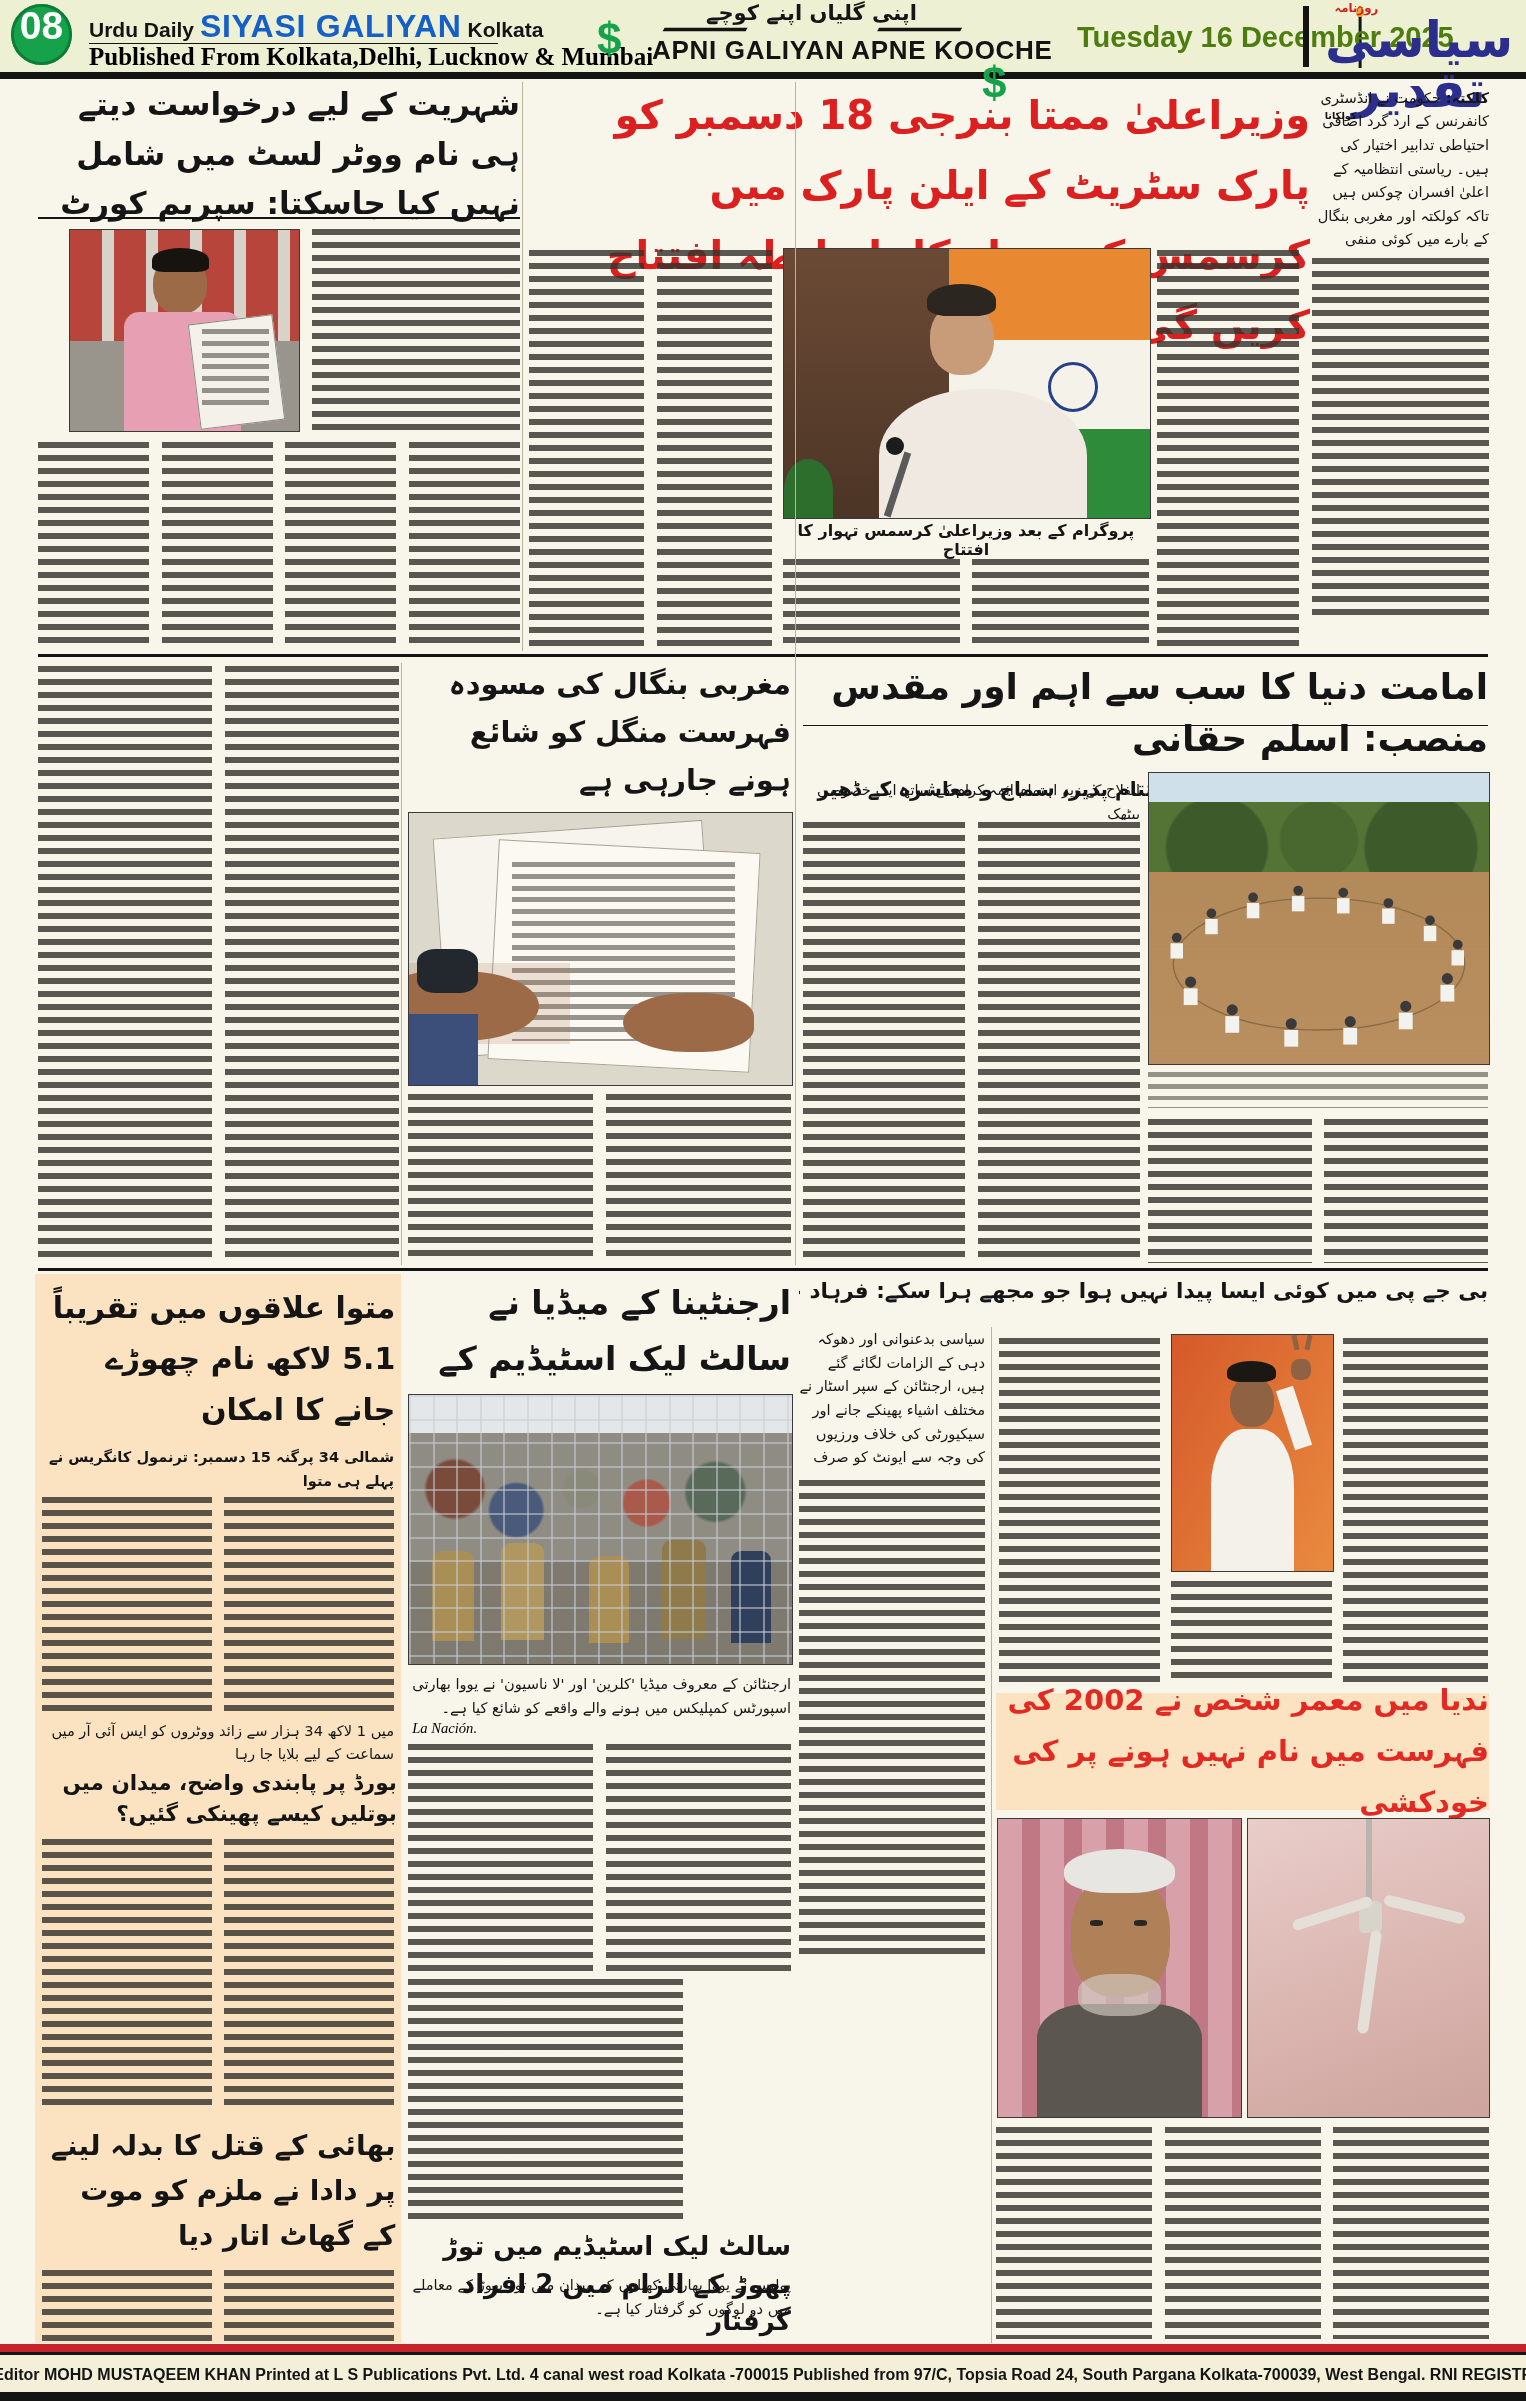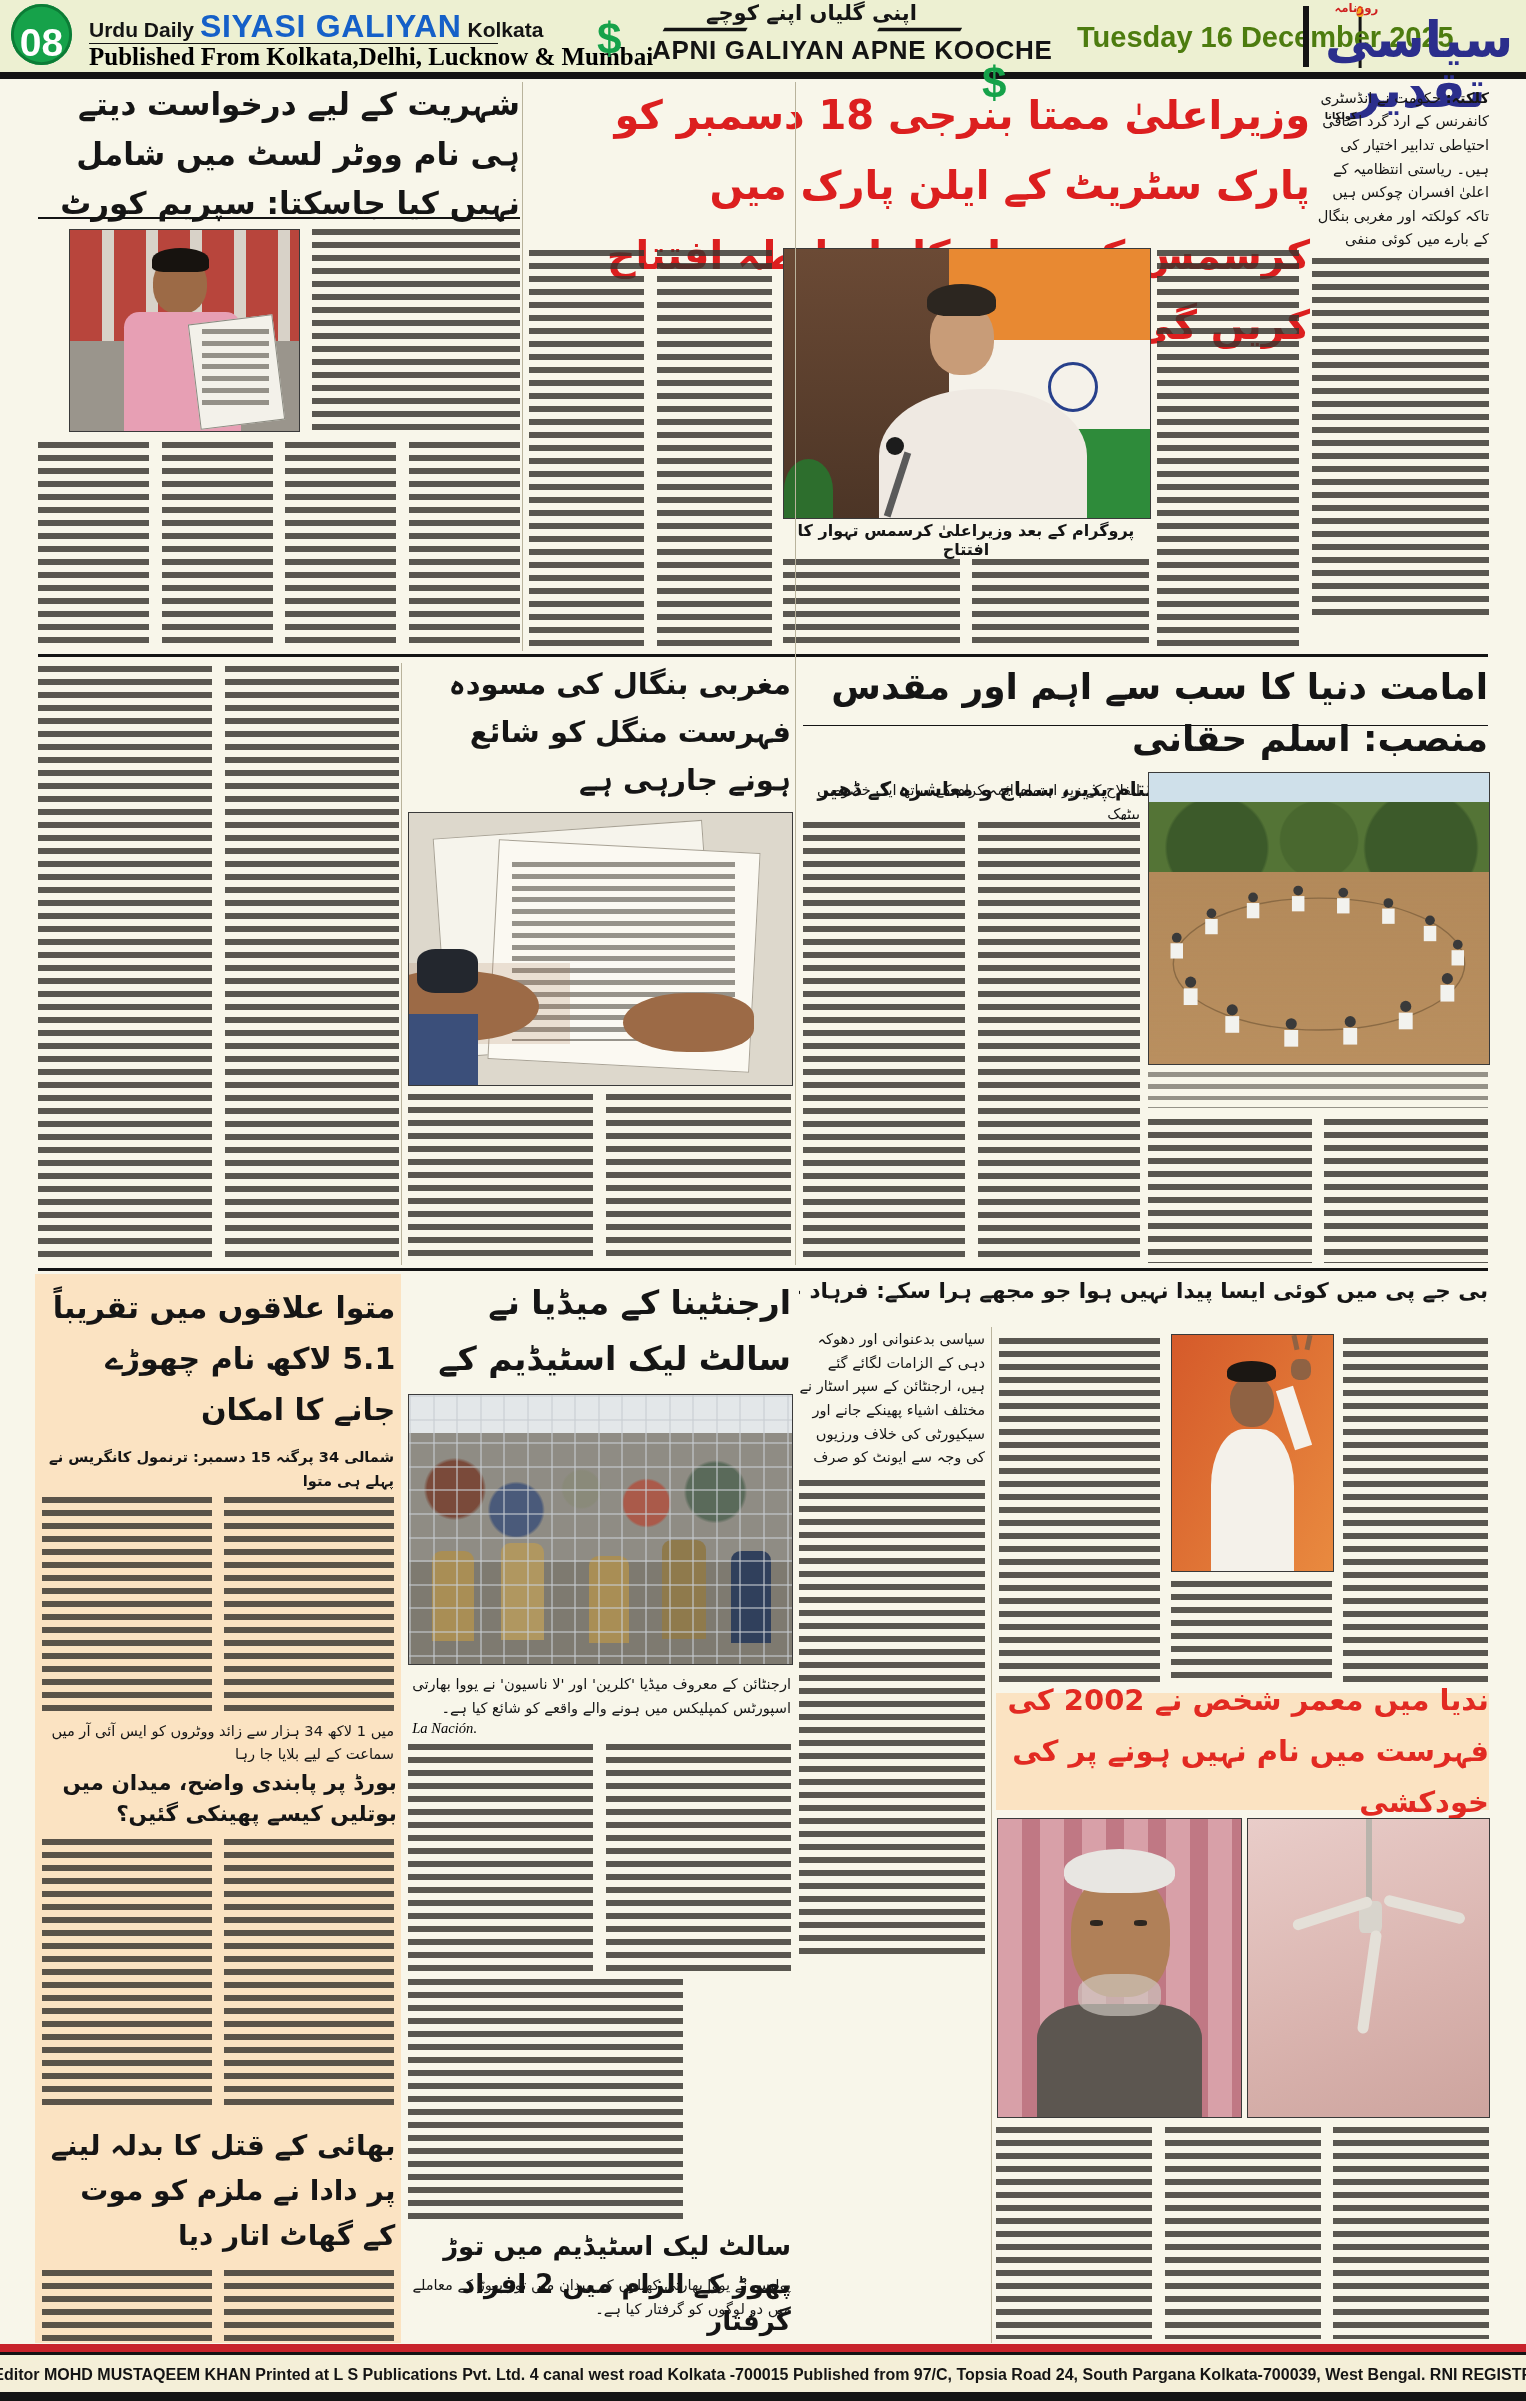"08" .circle08 { align-items: flex-end -> flex-start }
